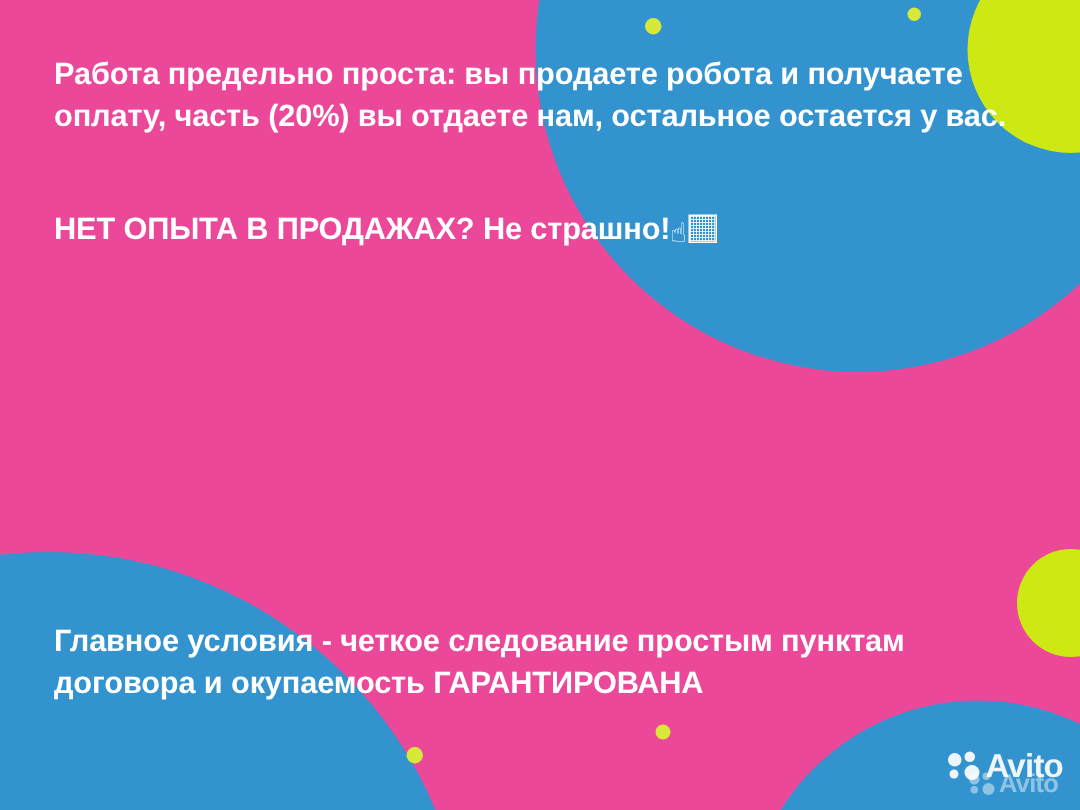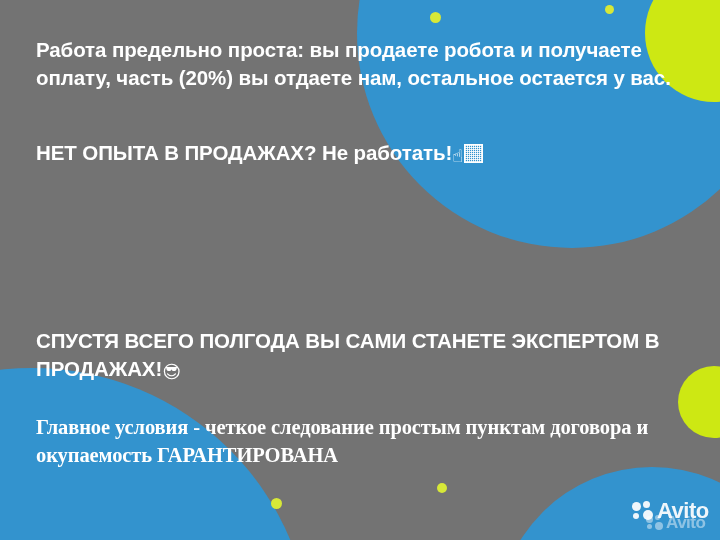"Работа предельно проста: вы продаете" #canvas { background: #737373 -> #ec4899 }
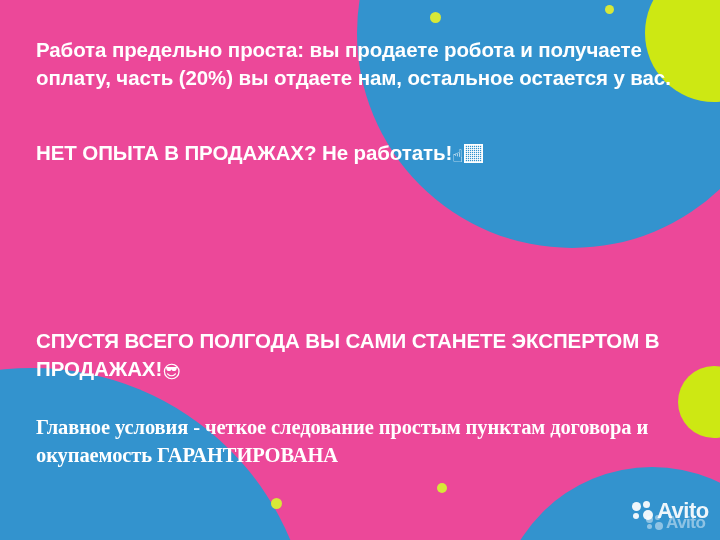"НЕТ ОПЫТА В ПРОДАЖАХ? Не" span { text: работать -> страшно }
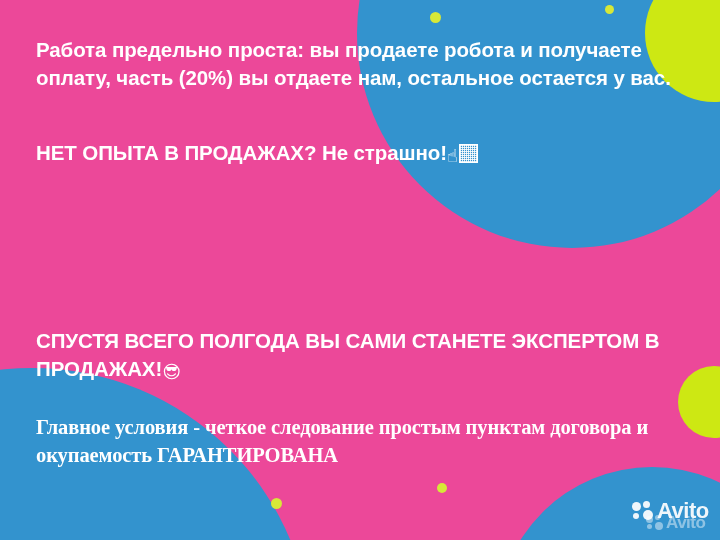"СПУСТЯ ВСЕГО ПОЛГОДА ВЫ САМИ" div.para { html: <div><span>СПУСТЯ ВСЕГО ПОЛГОДА ВЫ САМИ СТАНЕТЕ ЭКСПЕРТОМ В ПРОДАЖАХ!</span><span>😎</span></div> -> none }
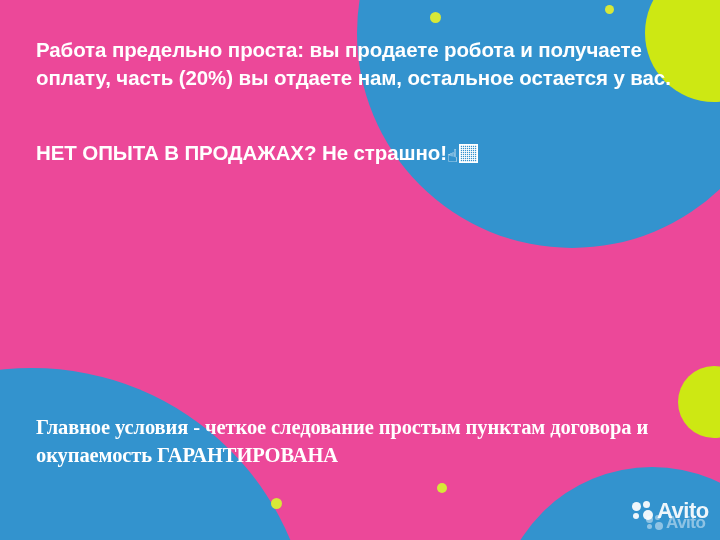"Главное условия - четкое следование" #para-main { font-family: Liberation Serif, serif -> none }
